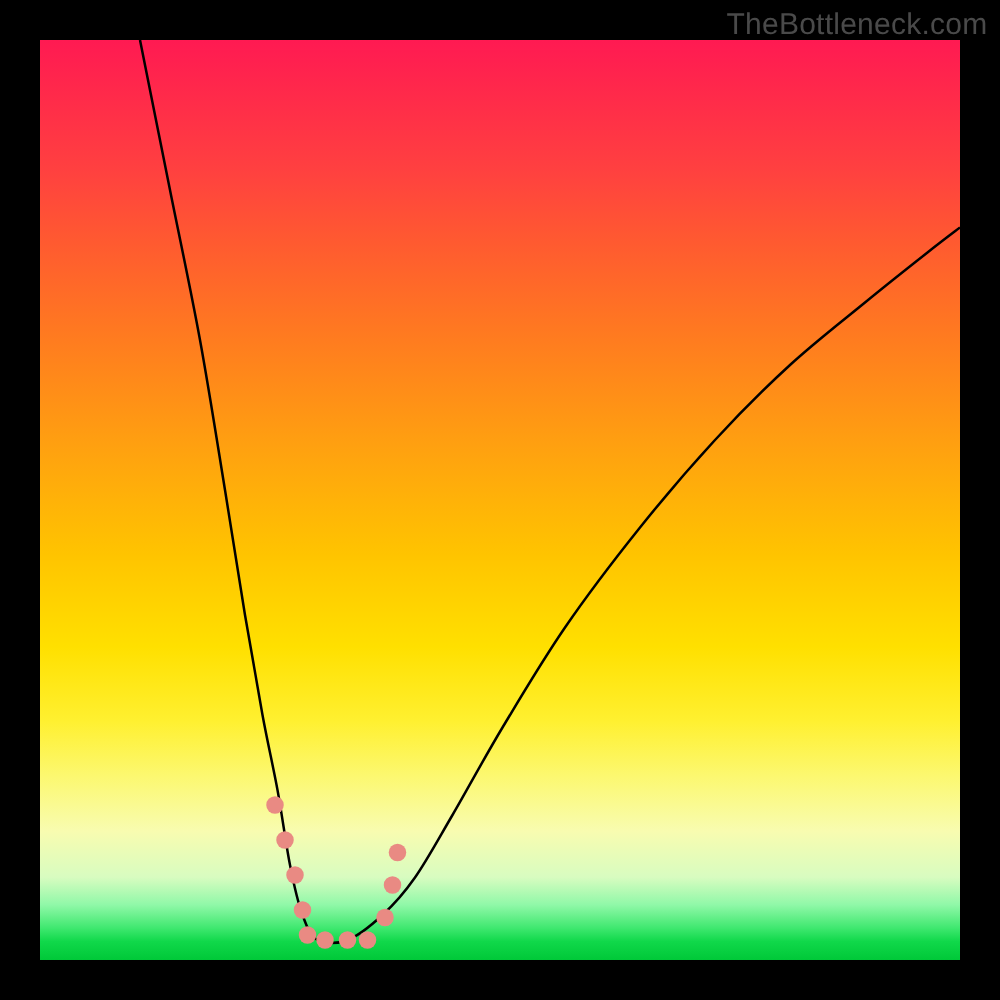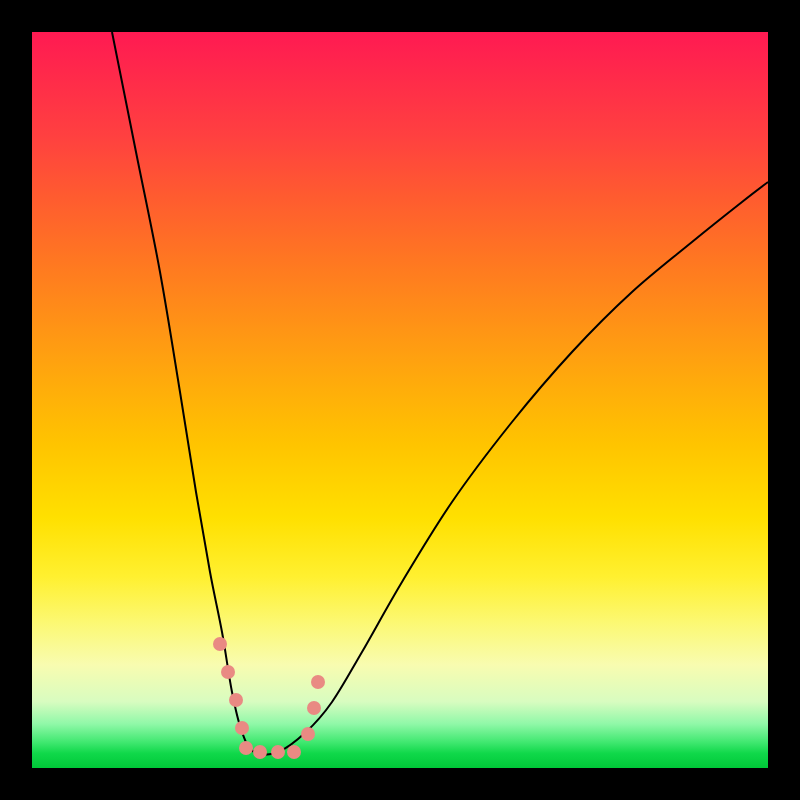"TheBottleneck.com" div.watermark { html: none -> <div>TheBottleneck.com</div> }
